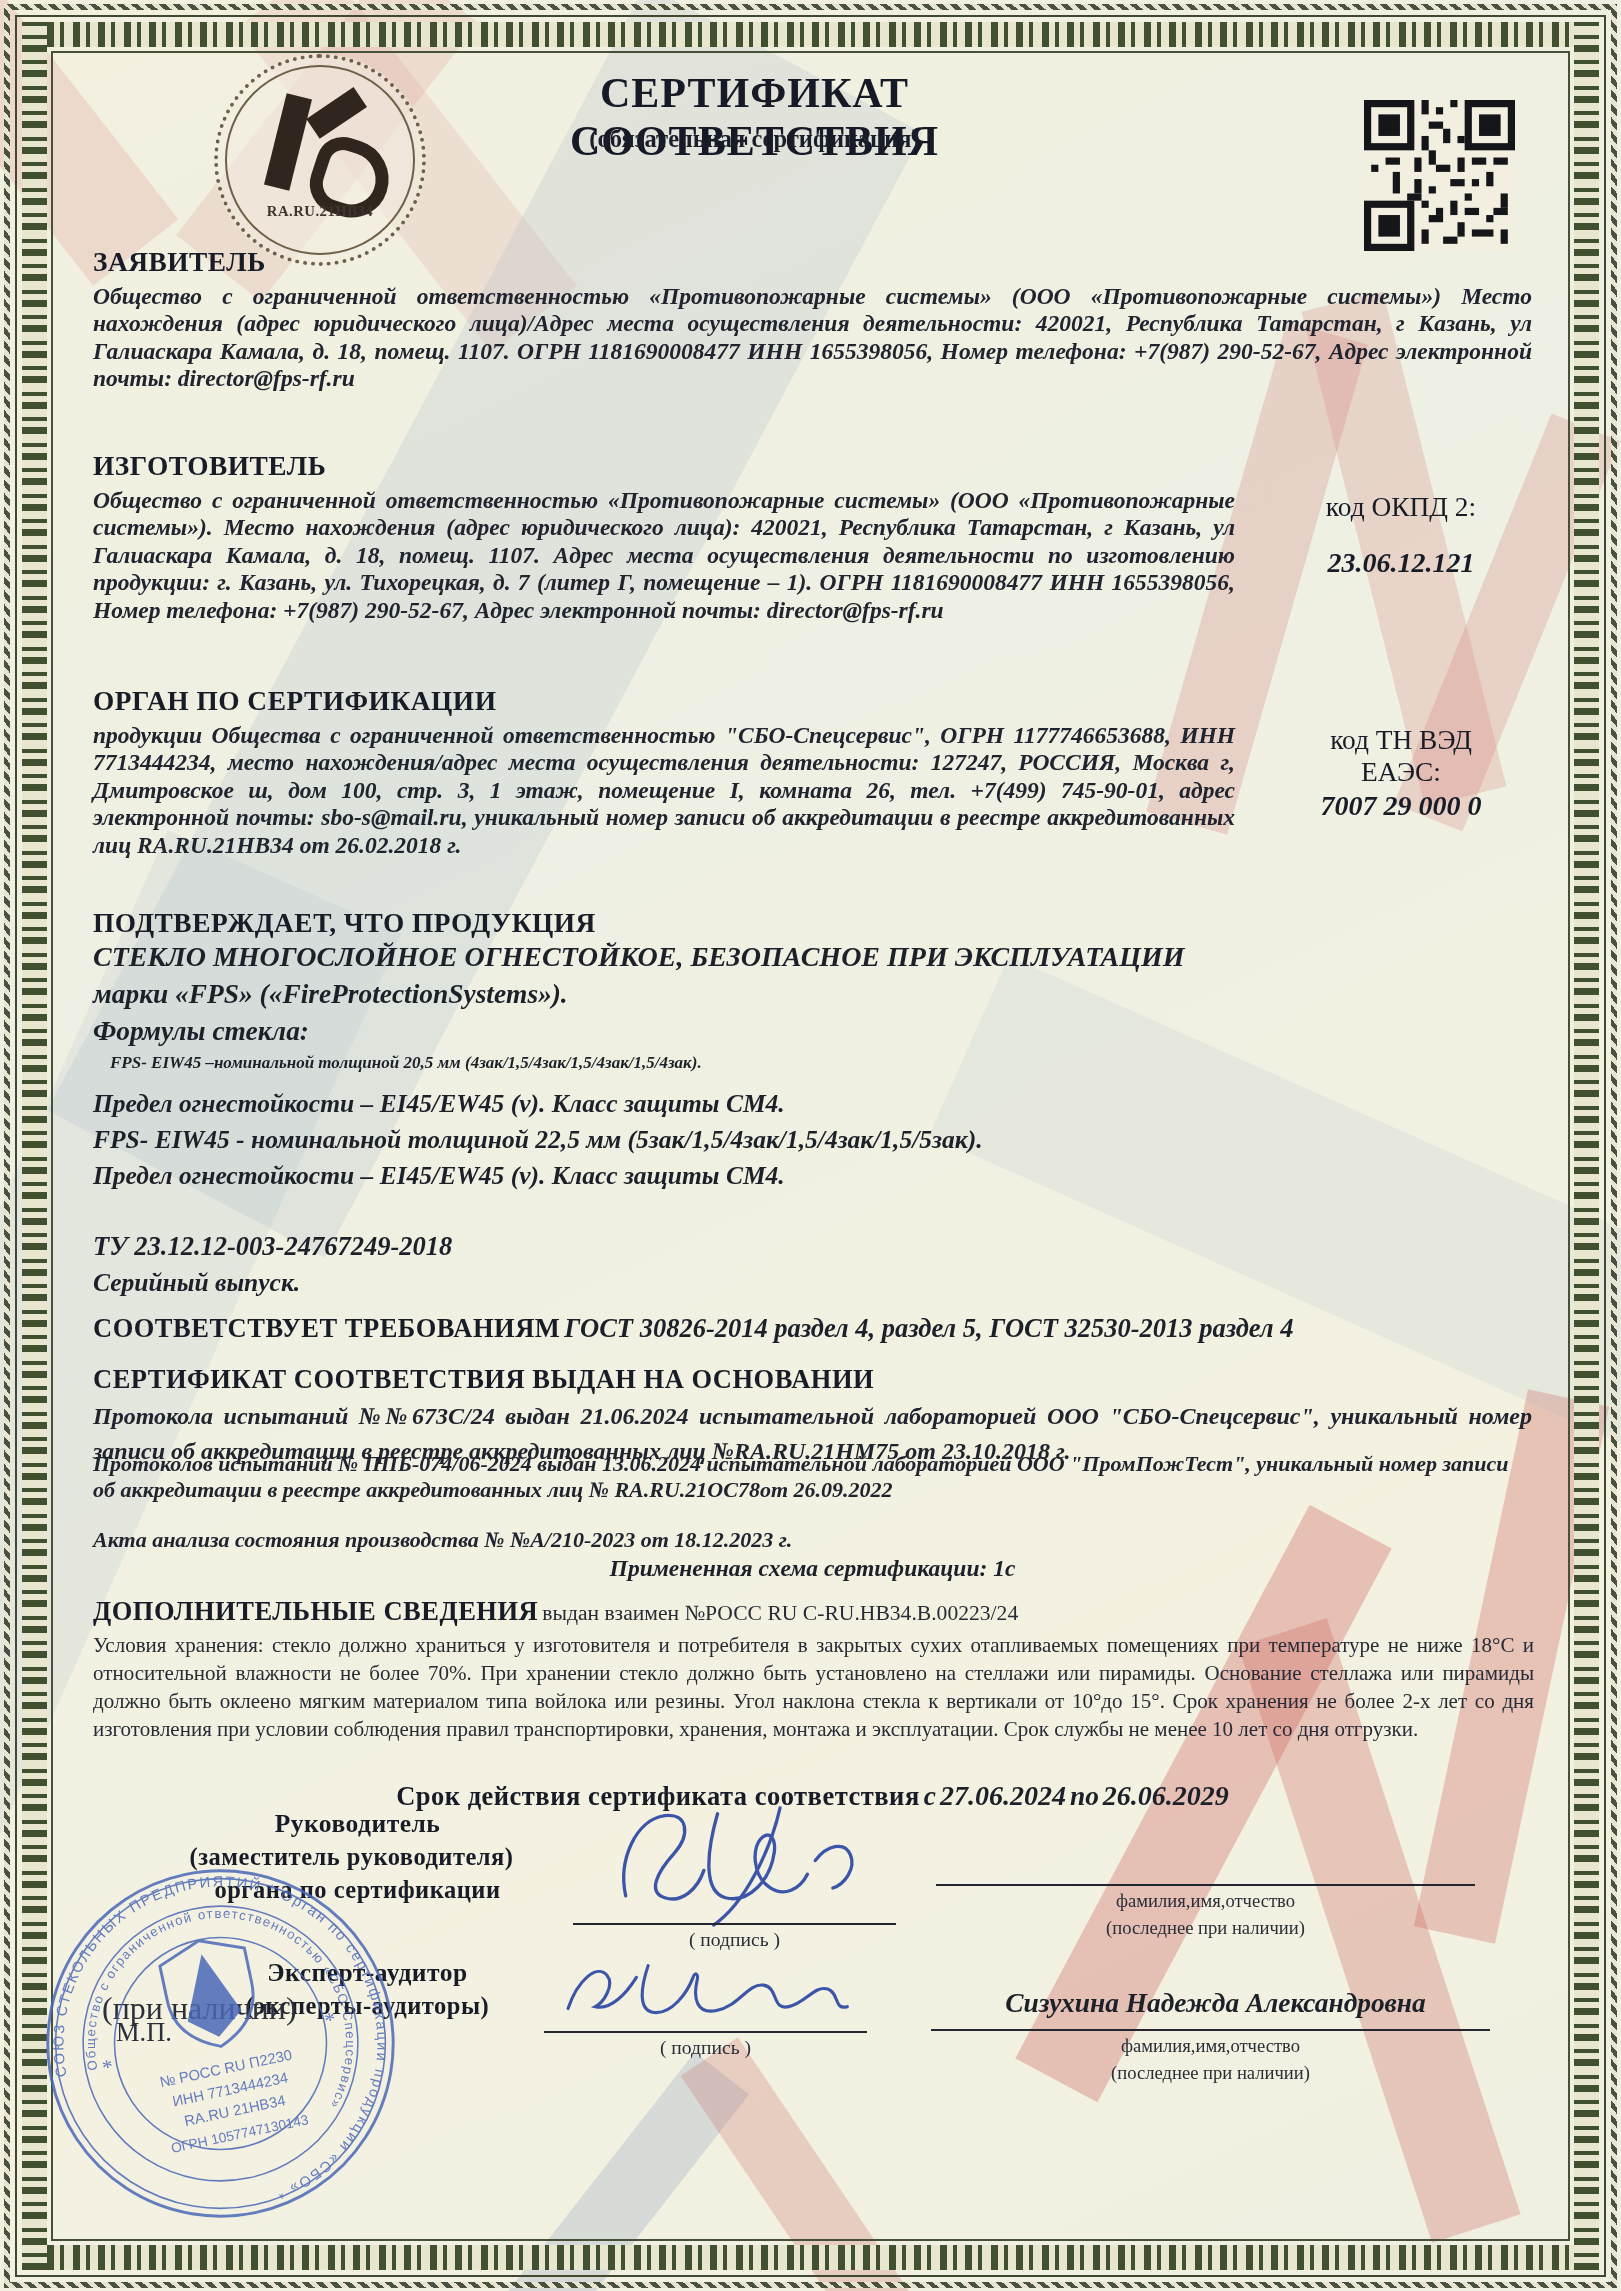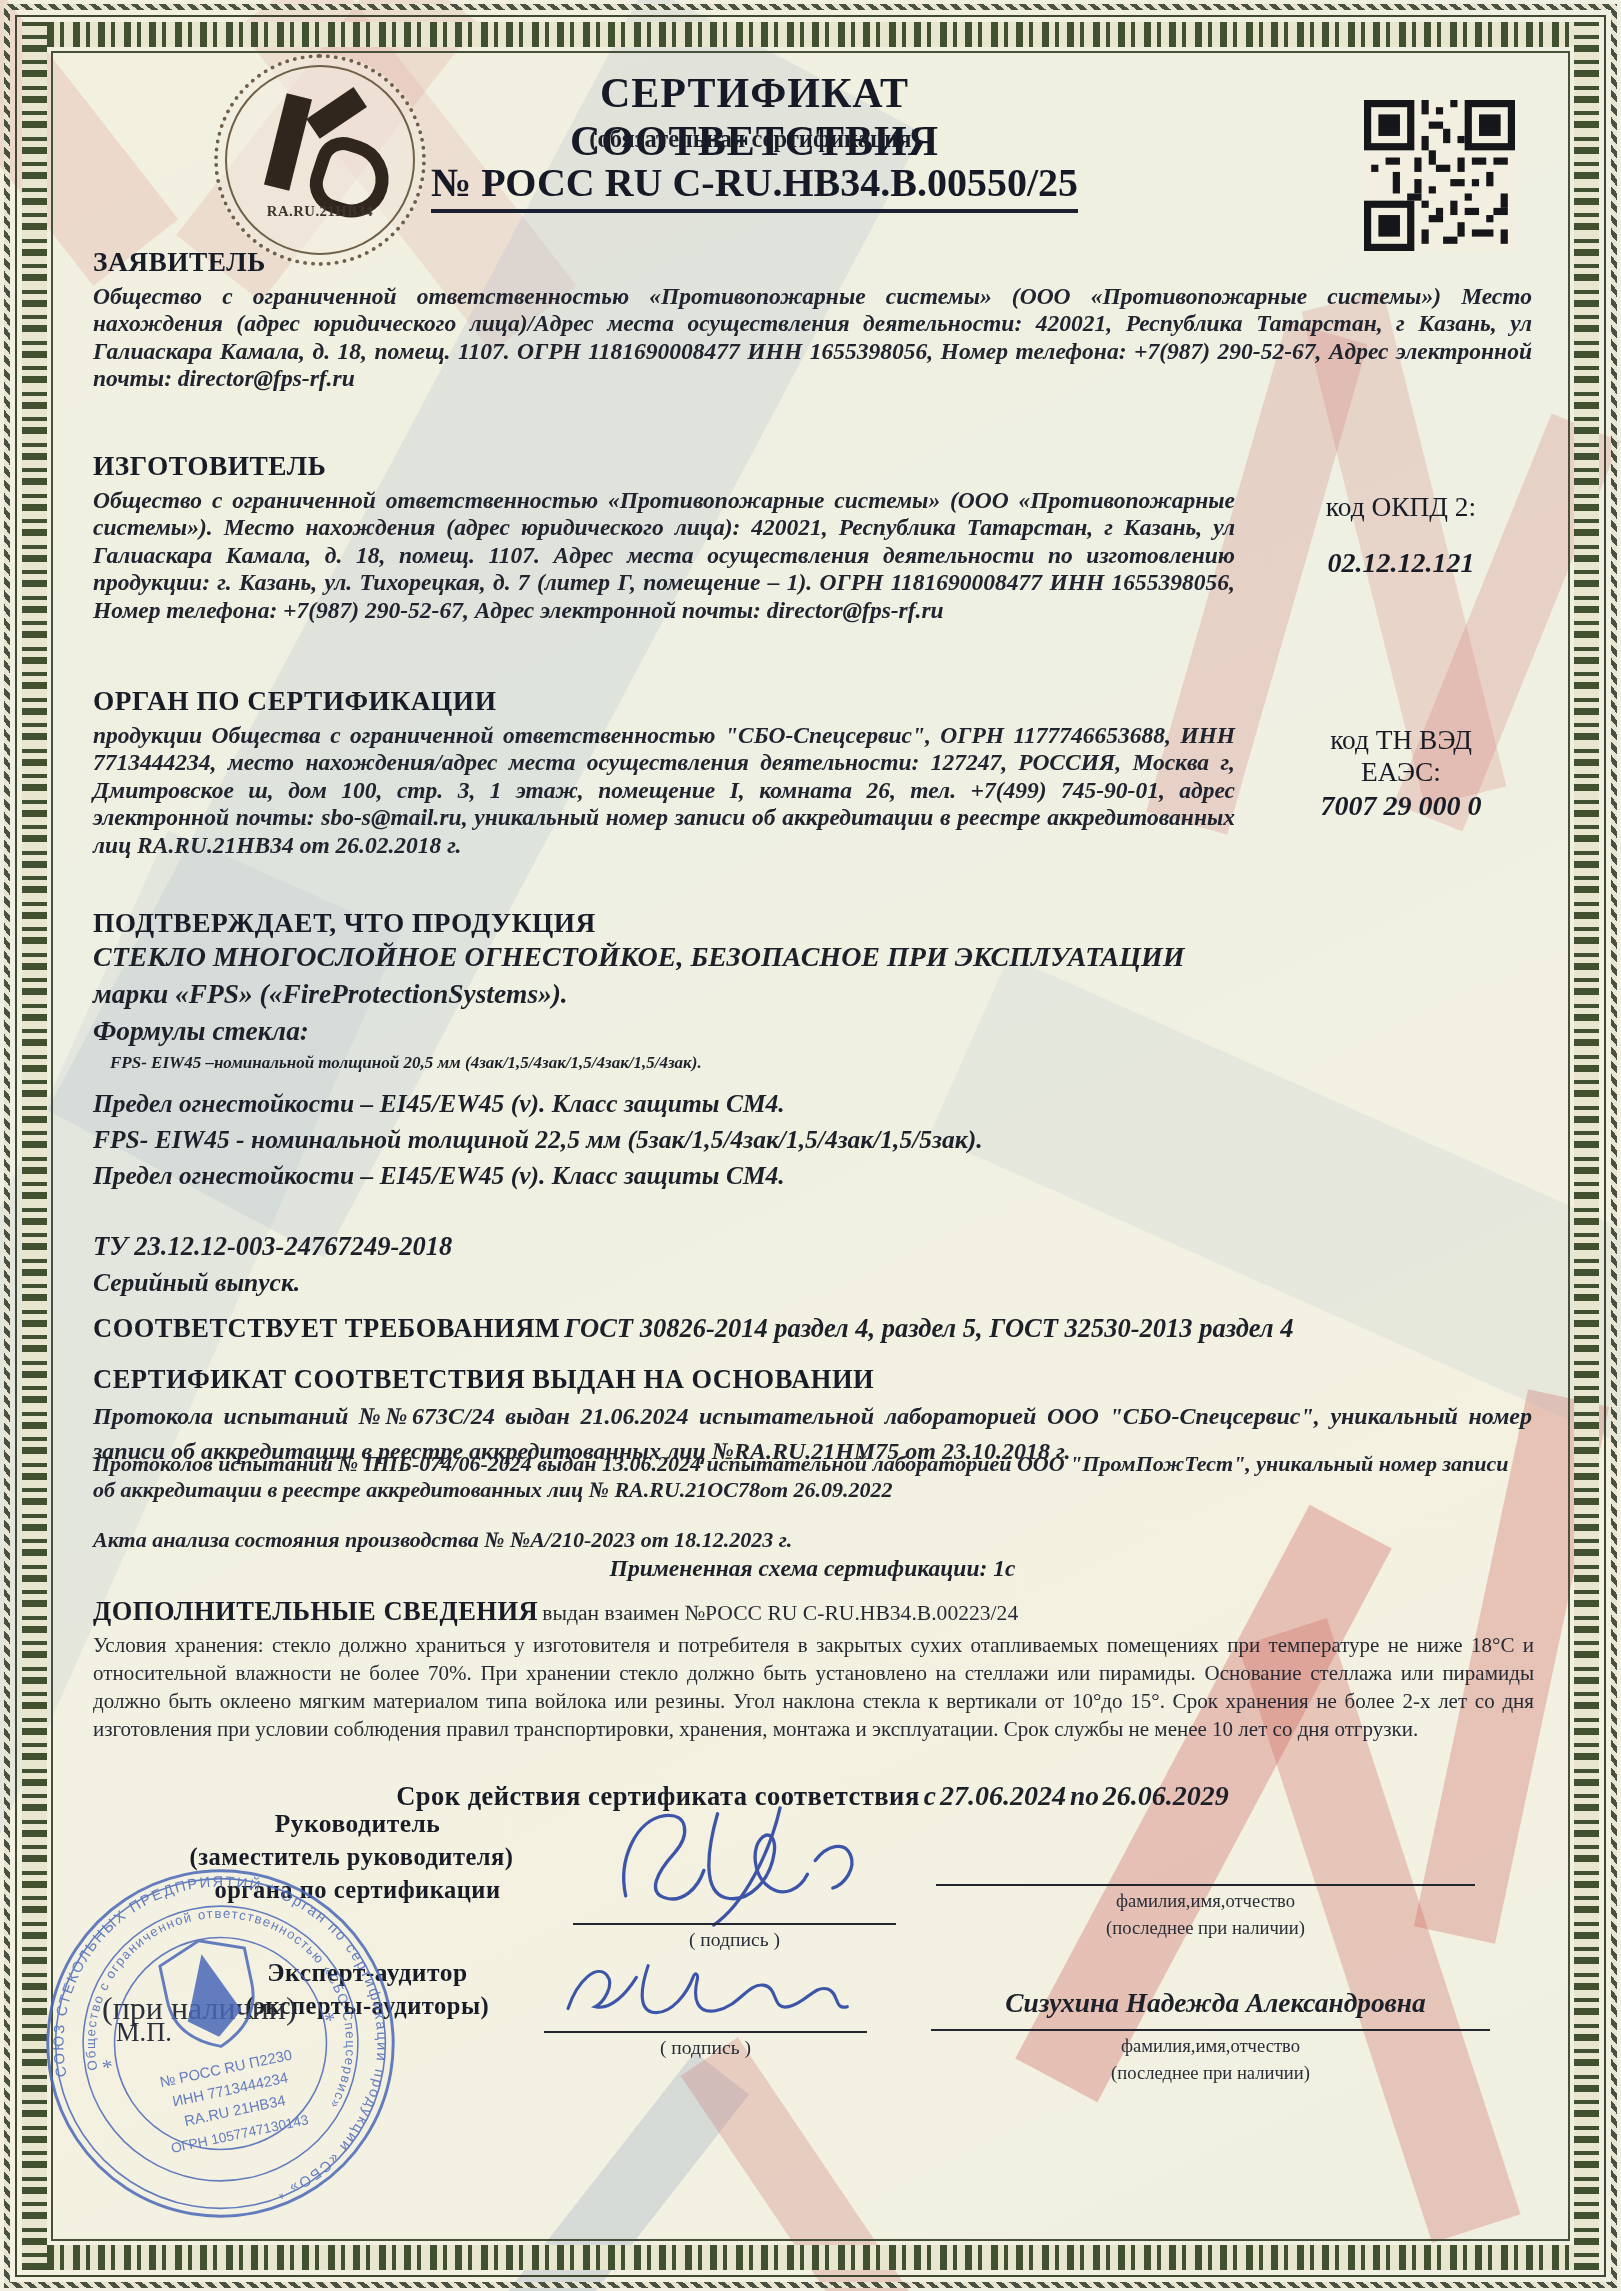"№ РОСС RU C-RU.НВ34.В.00550/25" div.abs { html: <div> <span>№ РОСС RU C-RU.НВ34.В.00550/25</span> </div> -> none }
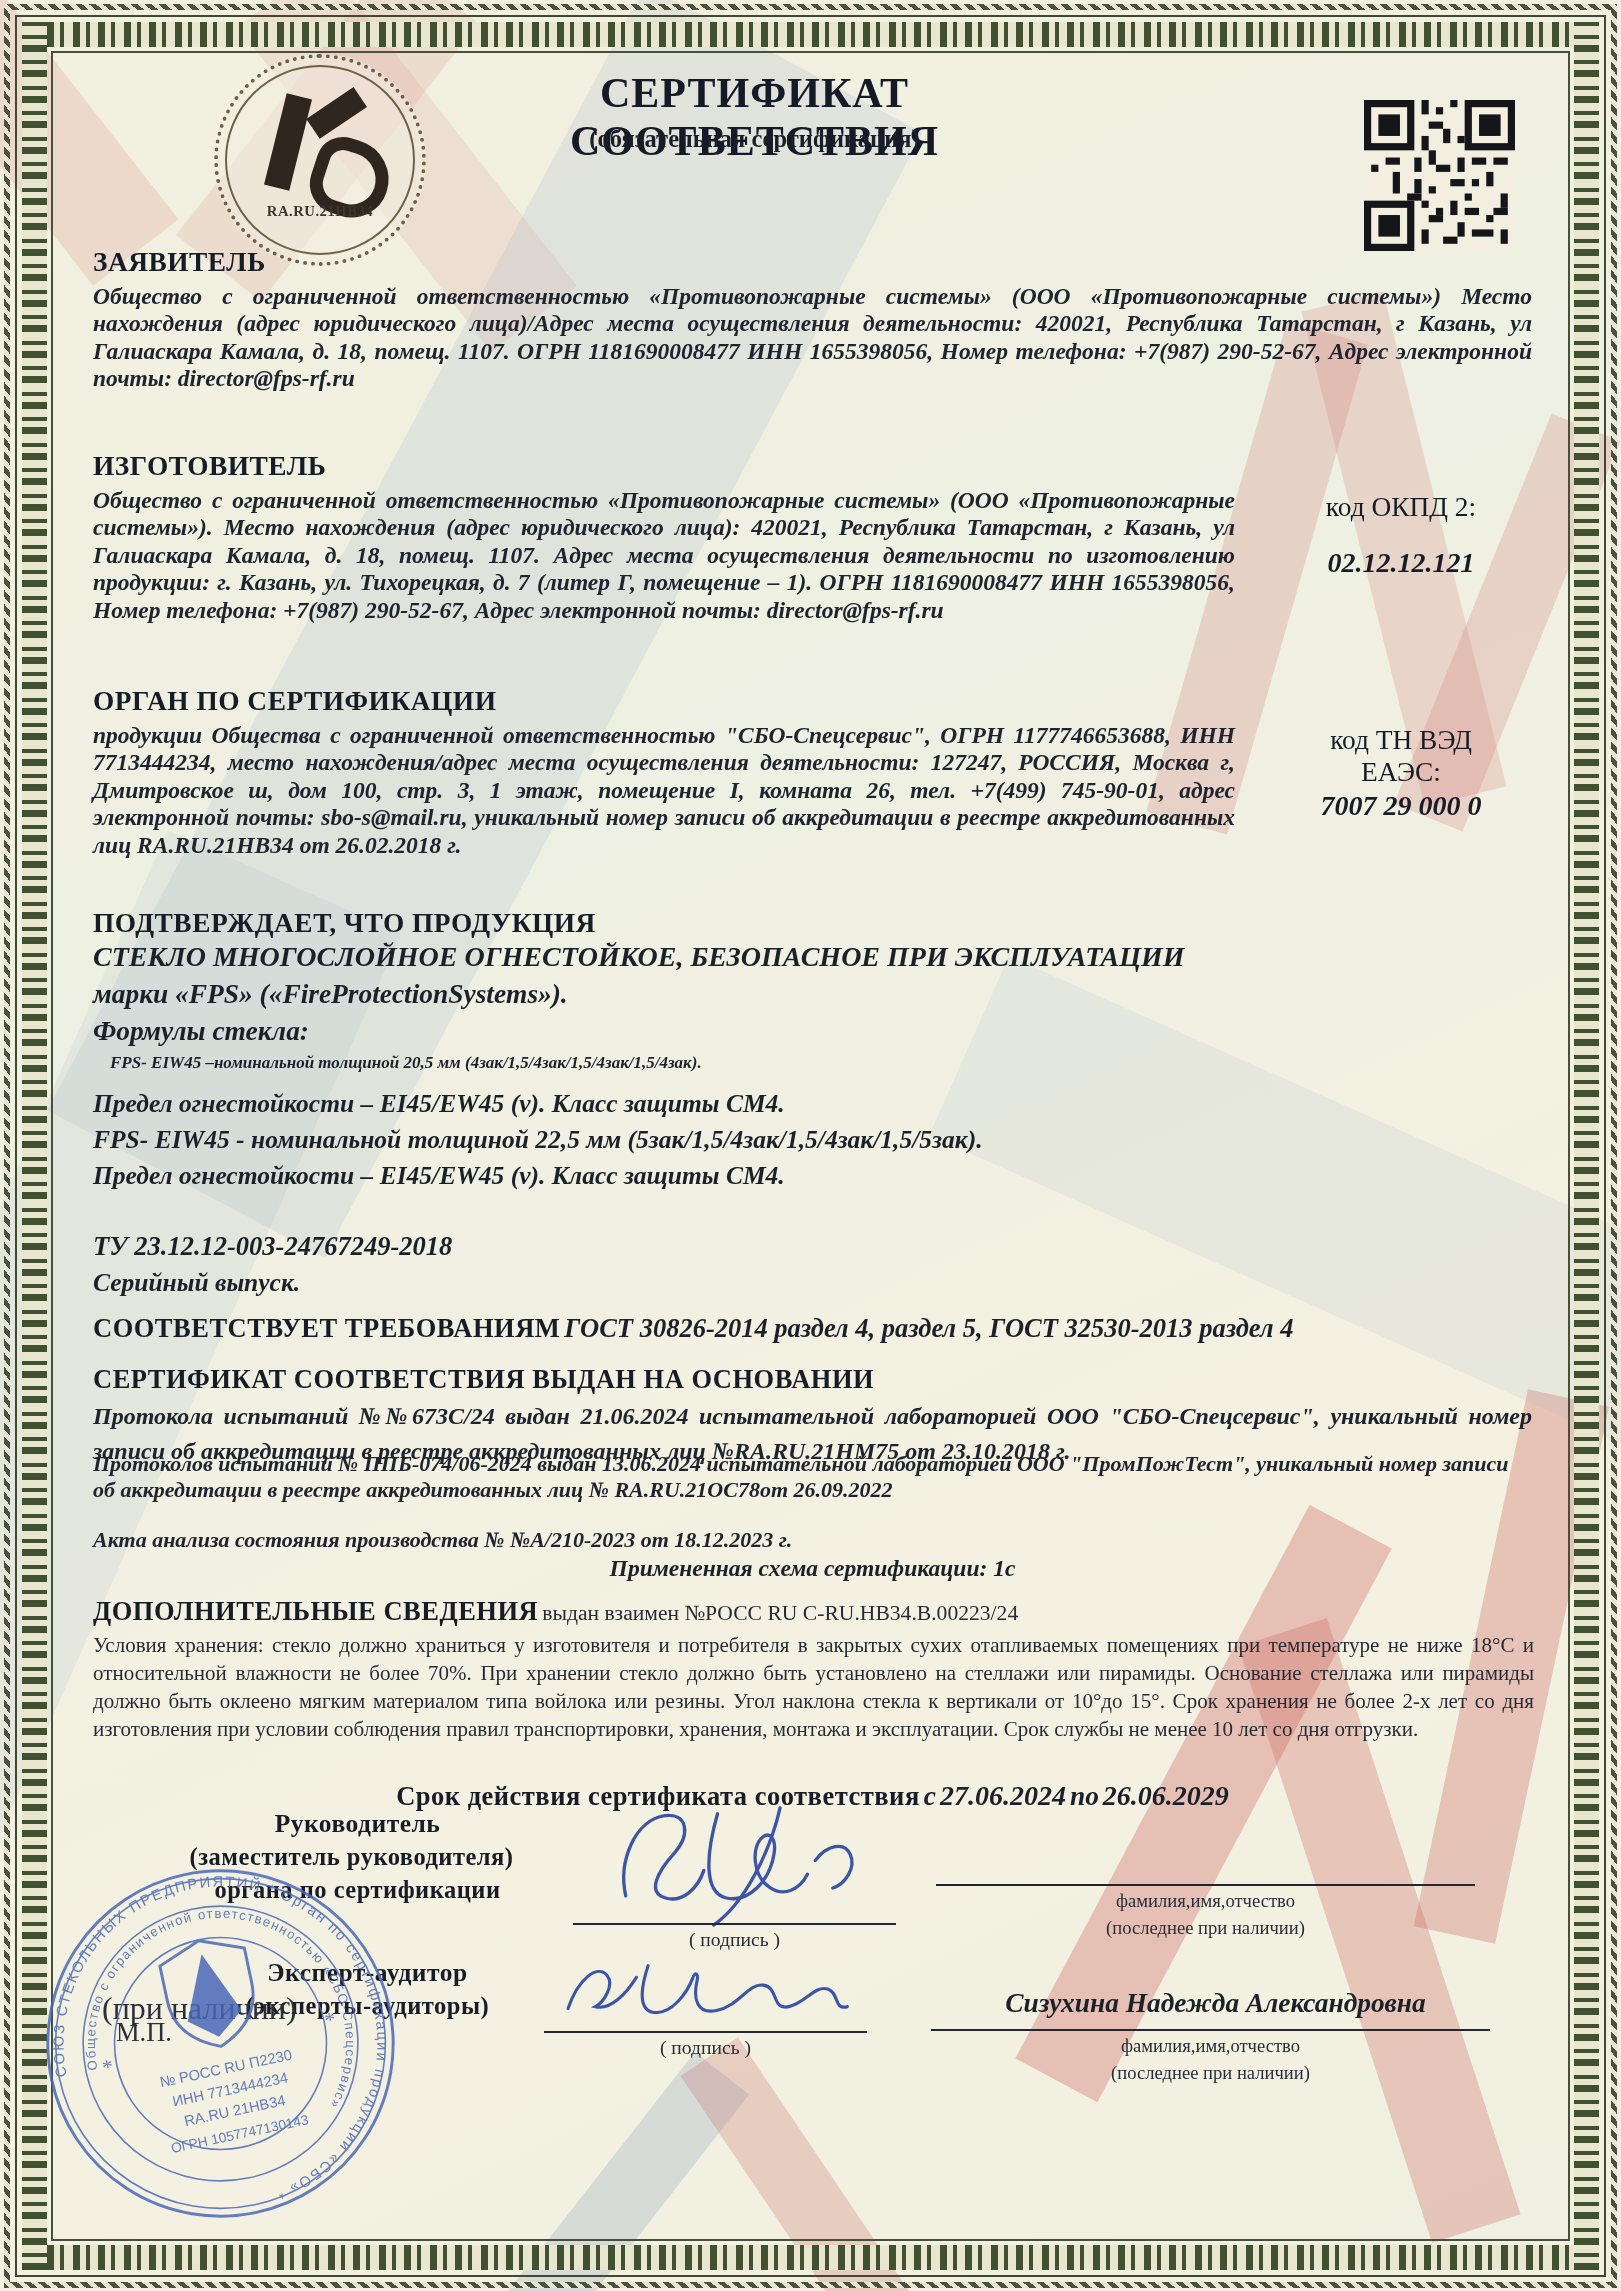"02.12.12.121" div.abs { text: 02.12.12.121 -> 23.06.12.121 }
